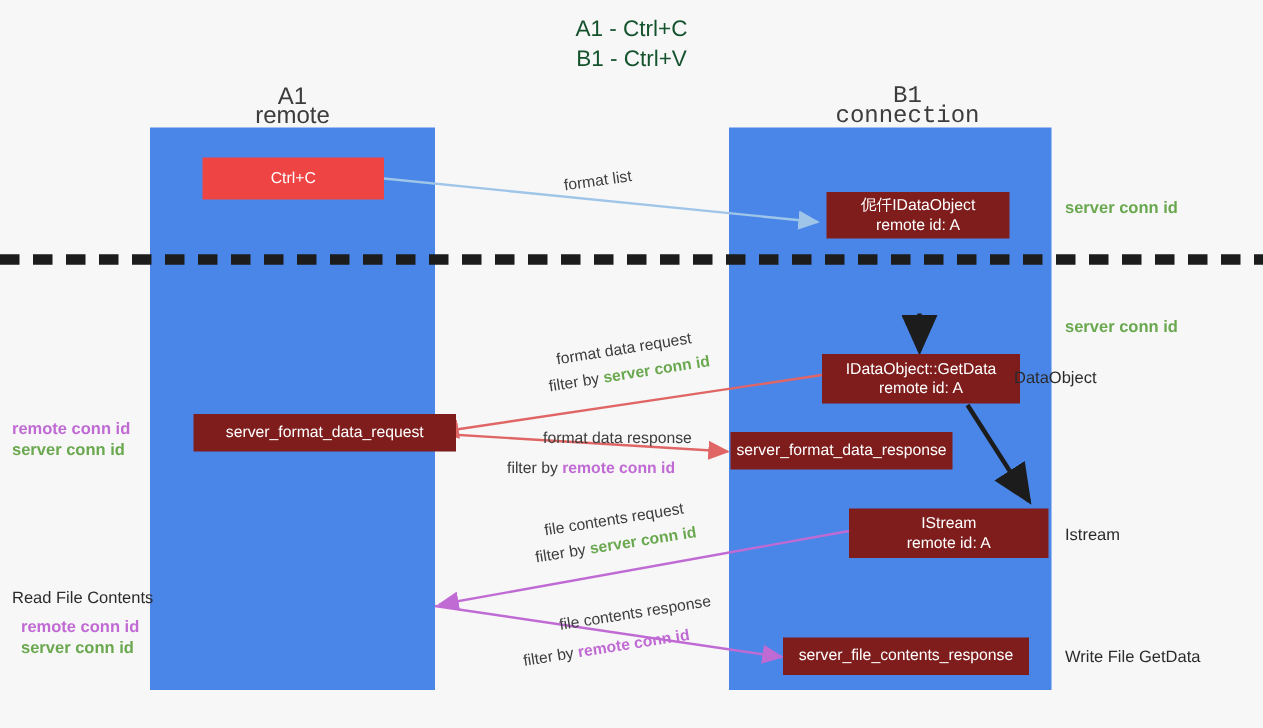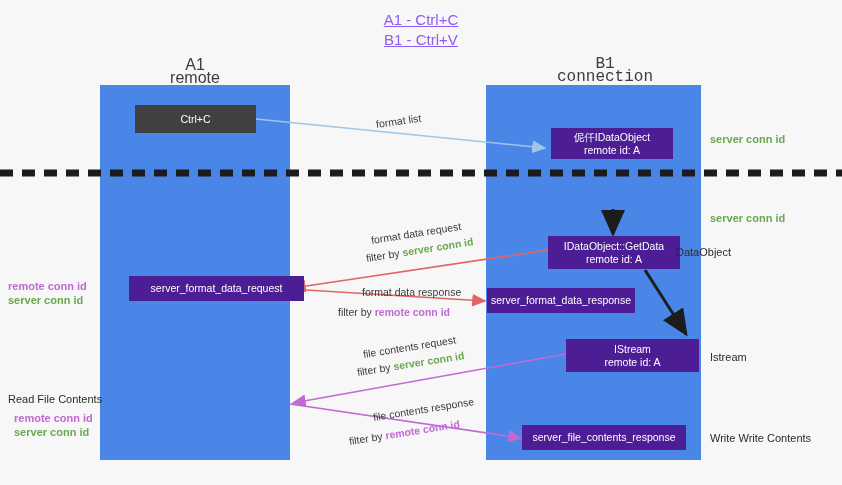"A1 - Ctrl+C" .title { color: #8b5cf6 -> #14532d; text-decoration: underline -> none }
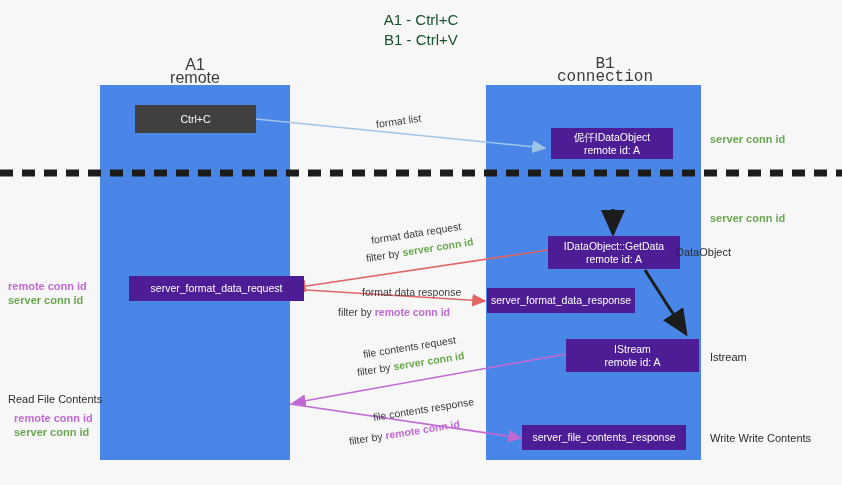"Ctrl+C" .box-green { background: #404040 -> #ef4444 }
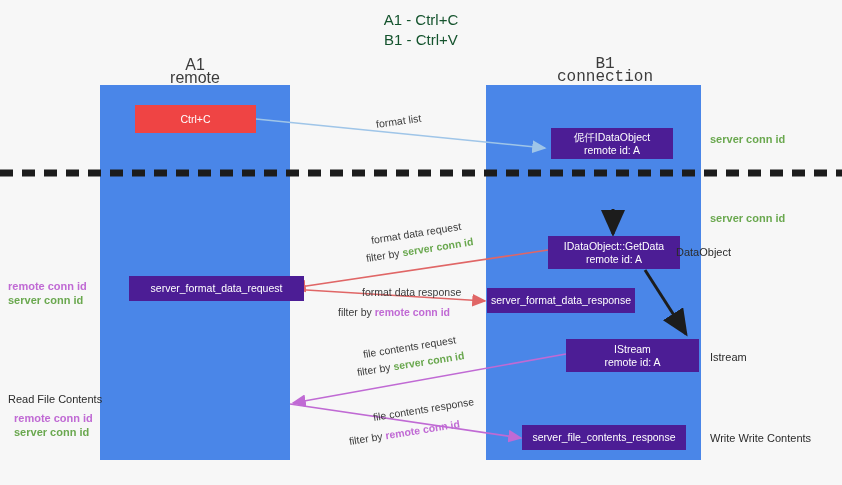"伲仟IDataObject" .box-orange { background: #4c1d95 -> #7f1d1d }
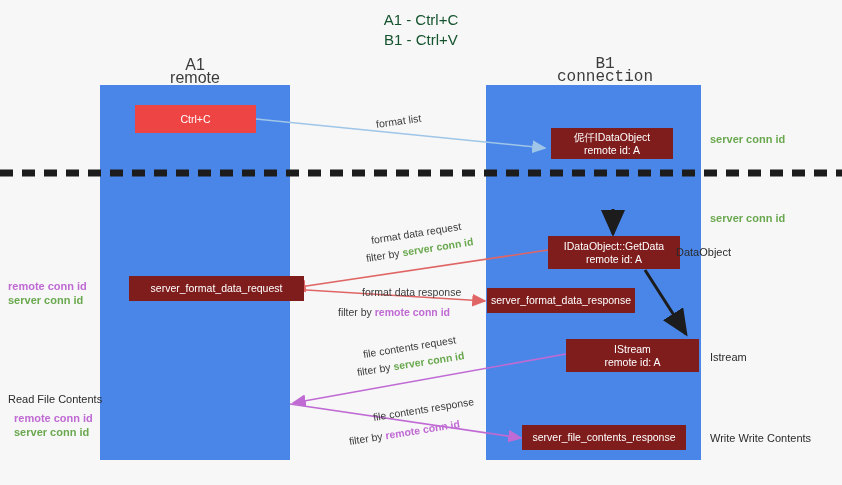"Write Write Contents" div.side-label { text: Write Contents -> File GetData }
